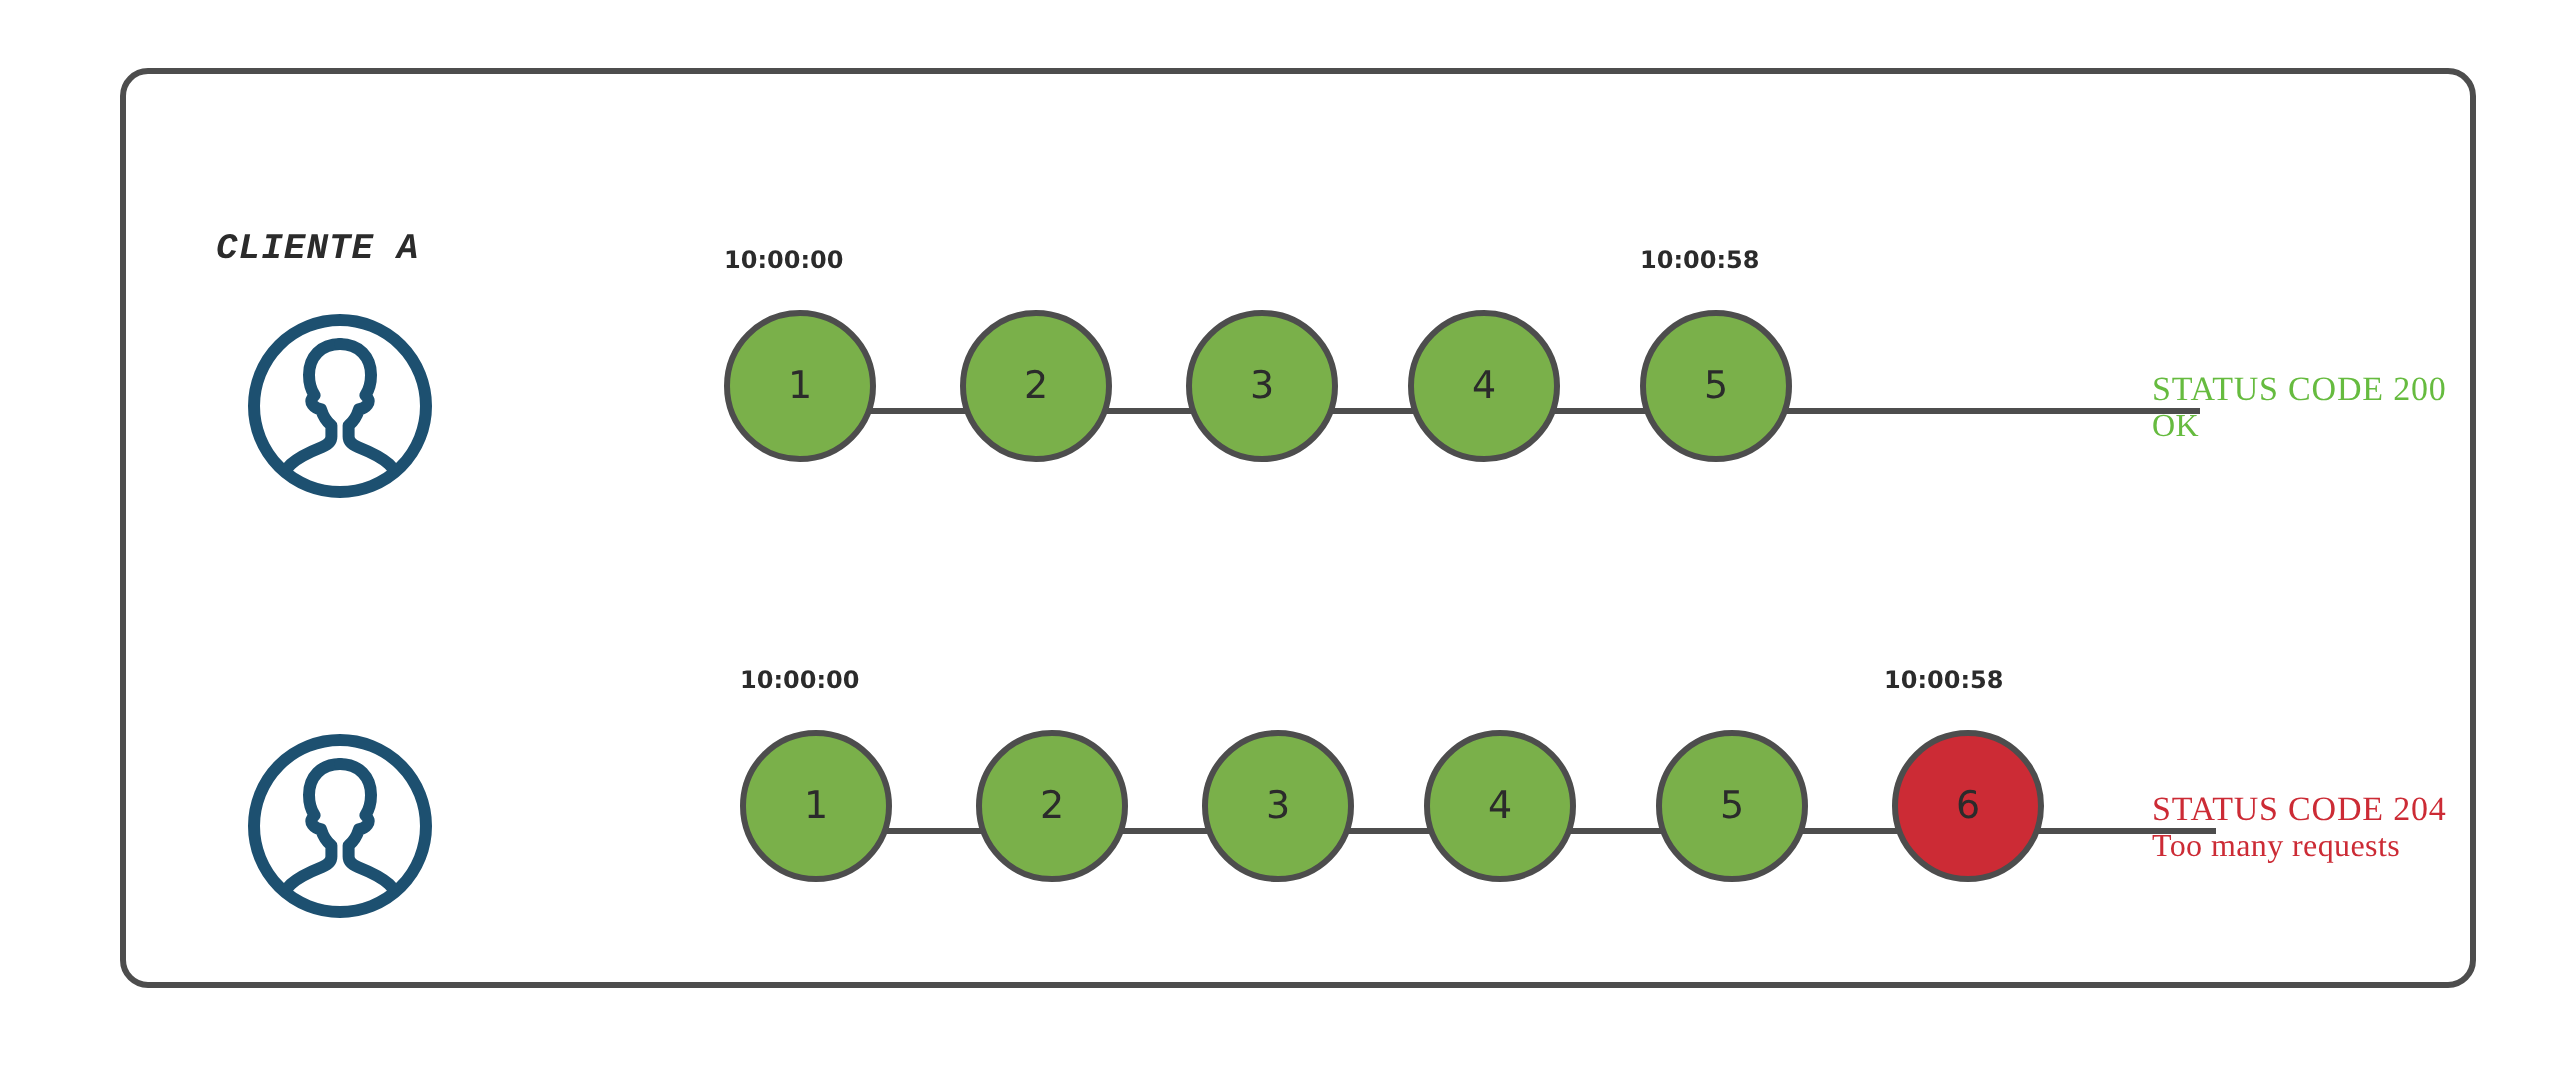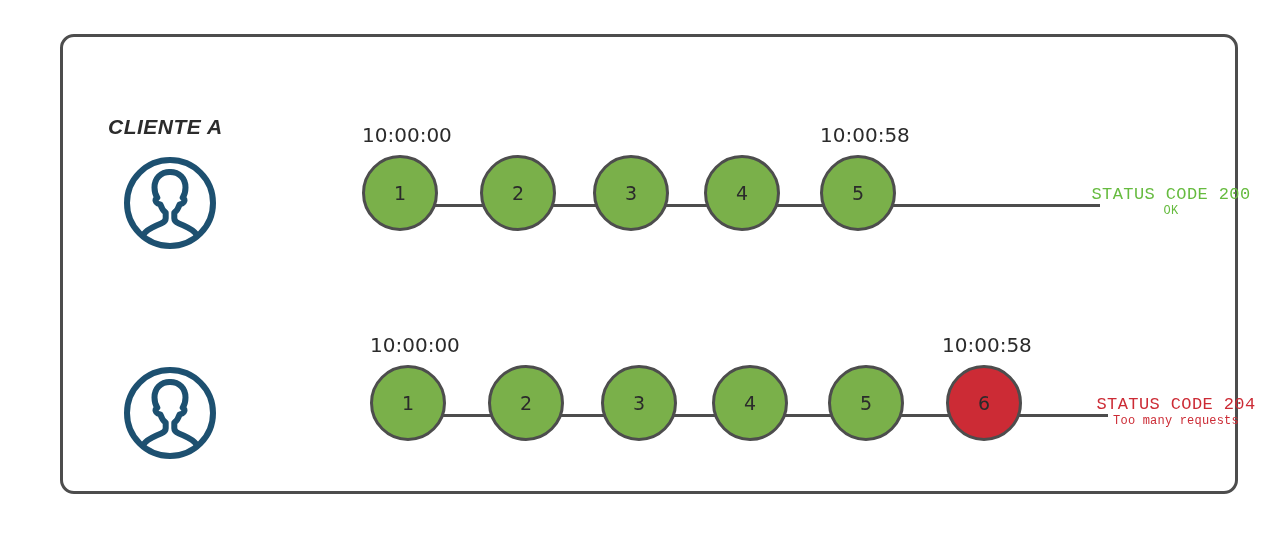"CLIENTE A" .client-label { font-family: Liberation Sans, sans-serif -> Liberation Mono, monospace; font-size: 21px -> 18px }
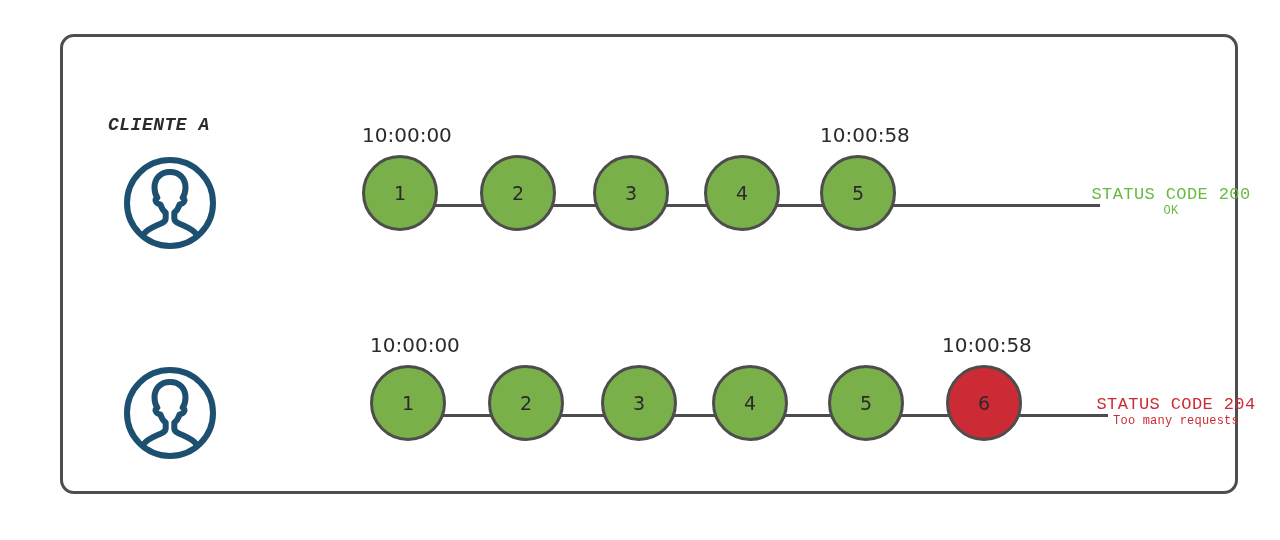"10:00:00" .ts { font-size: 20px -> 12px; font-weight: normal -> bold }
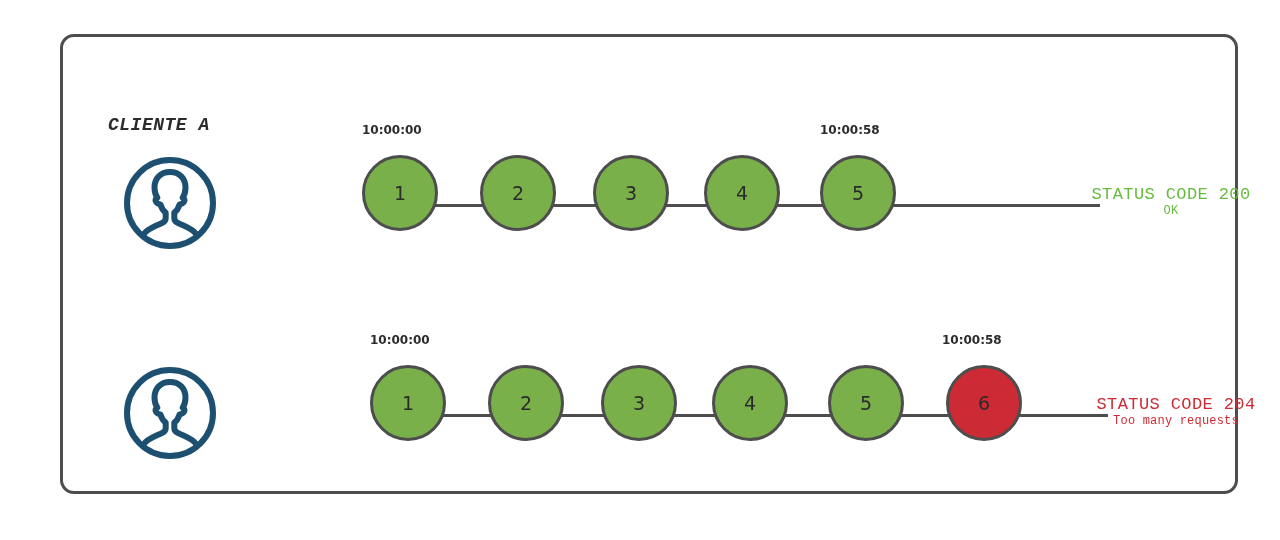"STATUS CODE 200" .status { font-family: Liberation Mono, monospace -> Liberation Serif, serif; text-align: center -> none }
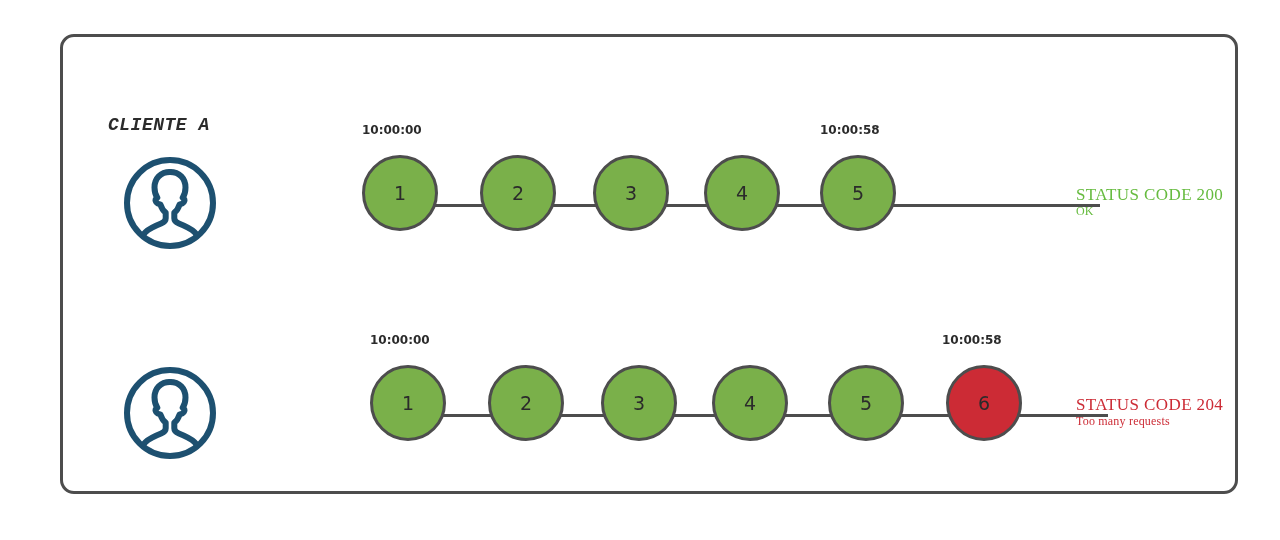"OK" .status .line2 { font-size: 12px -> 16px }
